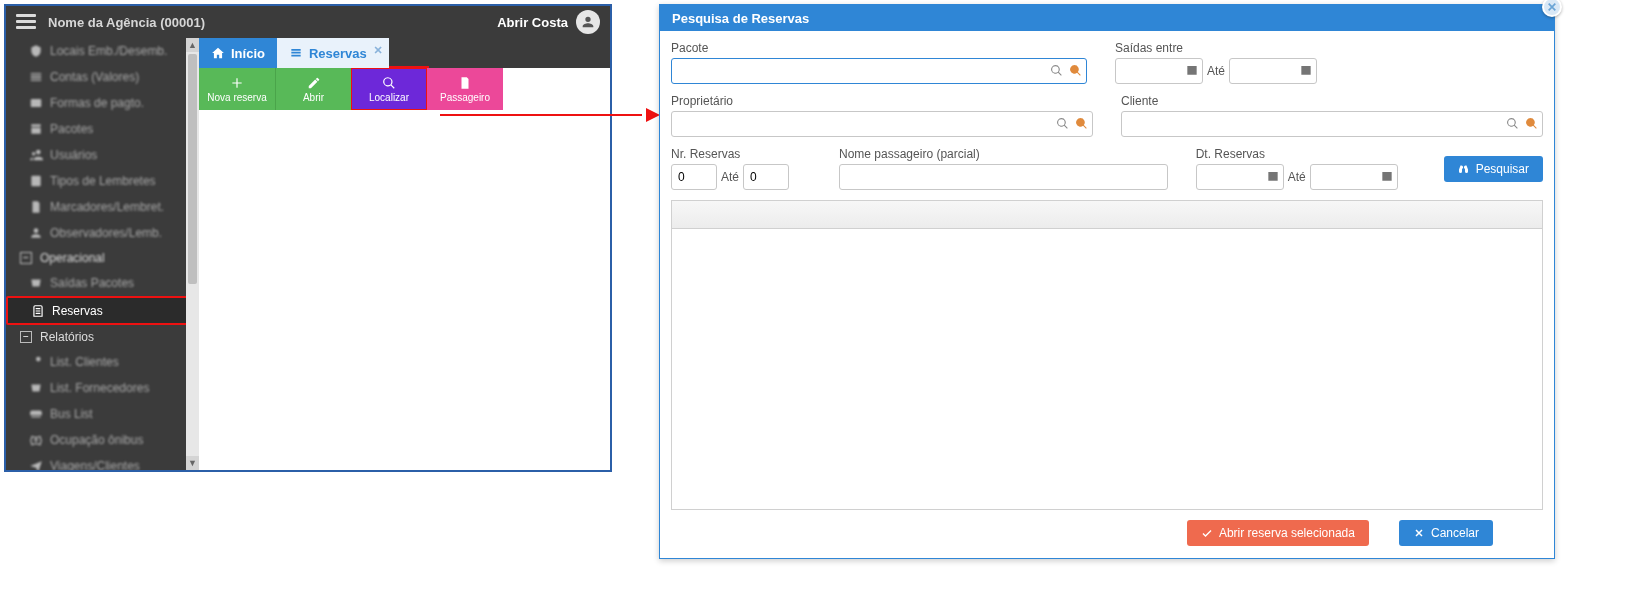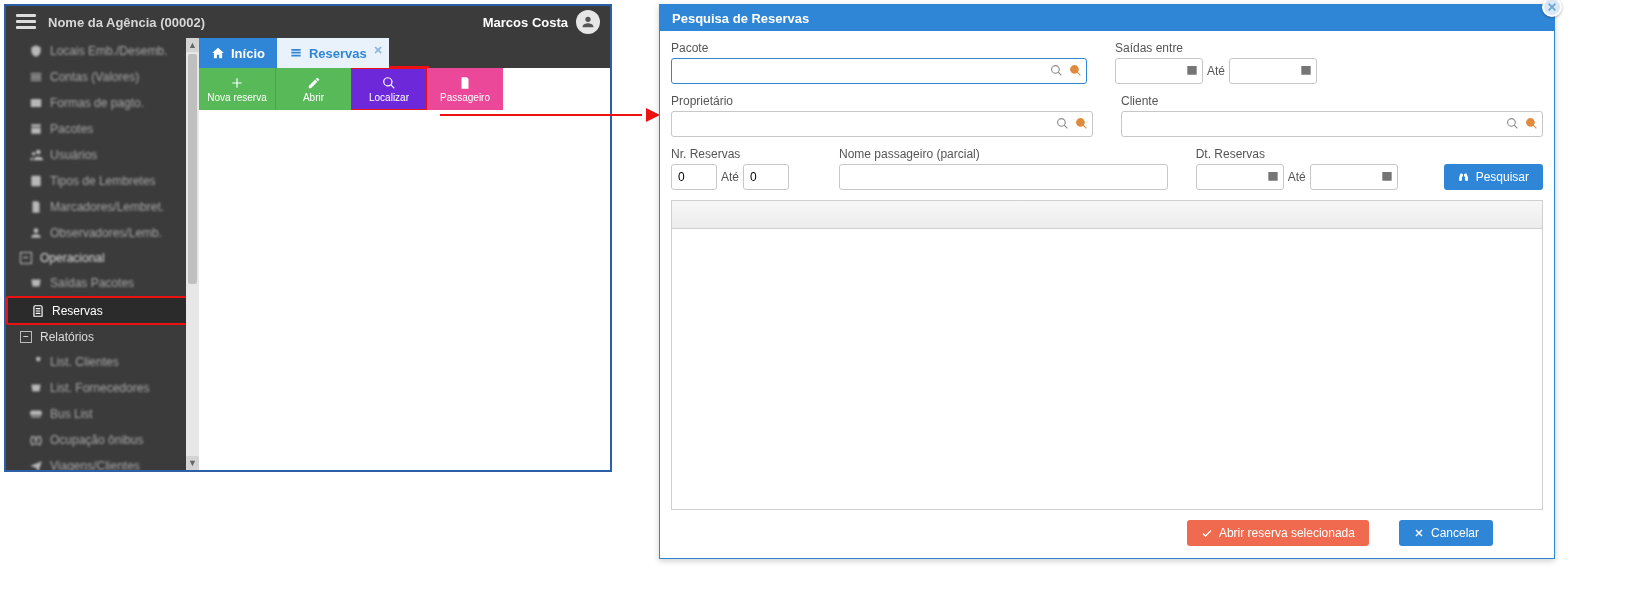"Nome da Agência (00002)" div.app-title { text: 00002 -> 00001 }
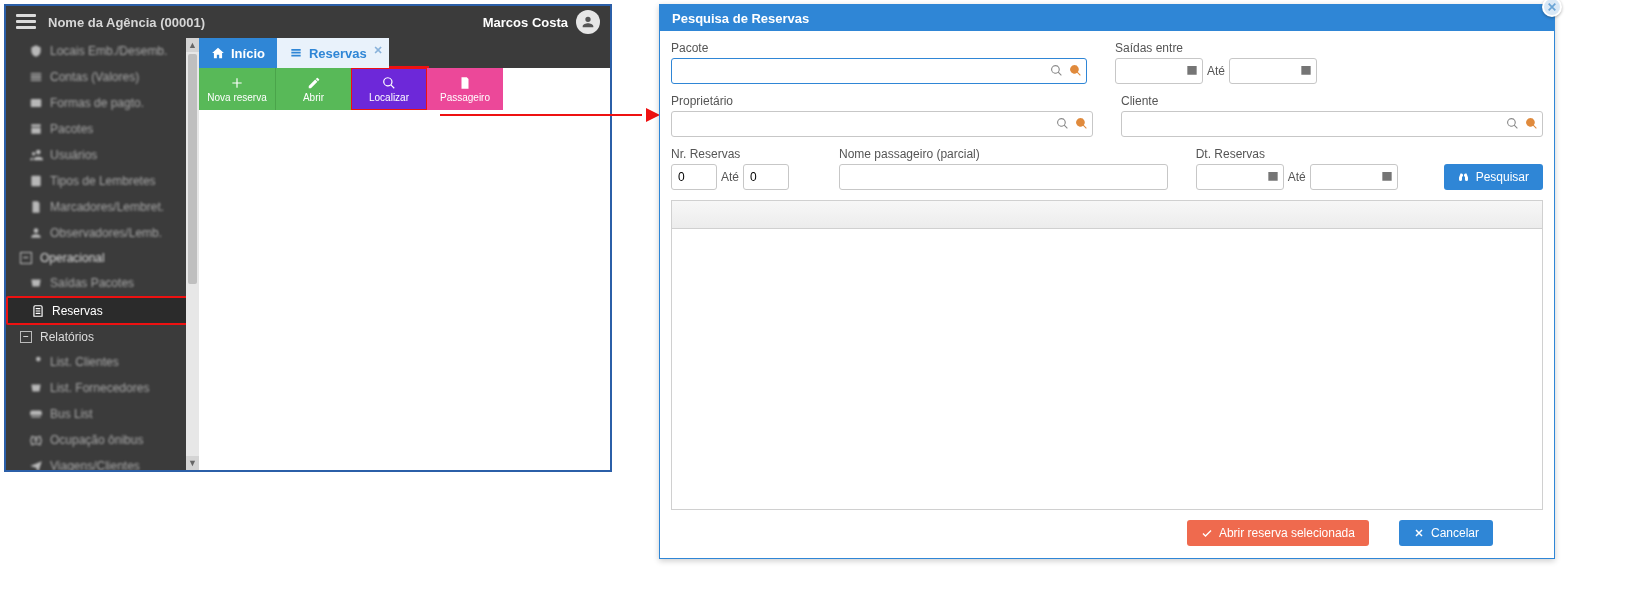"Marcos Costa" div.app-user { text: Marcos -> Abrir }
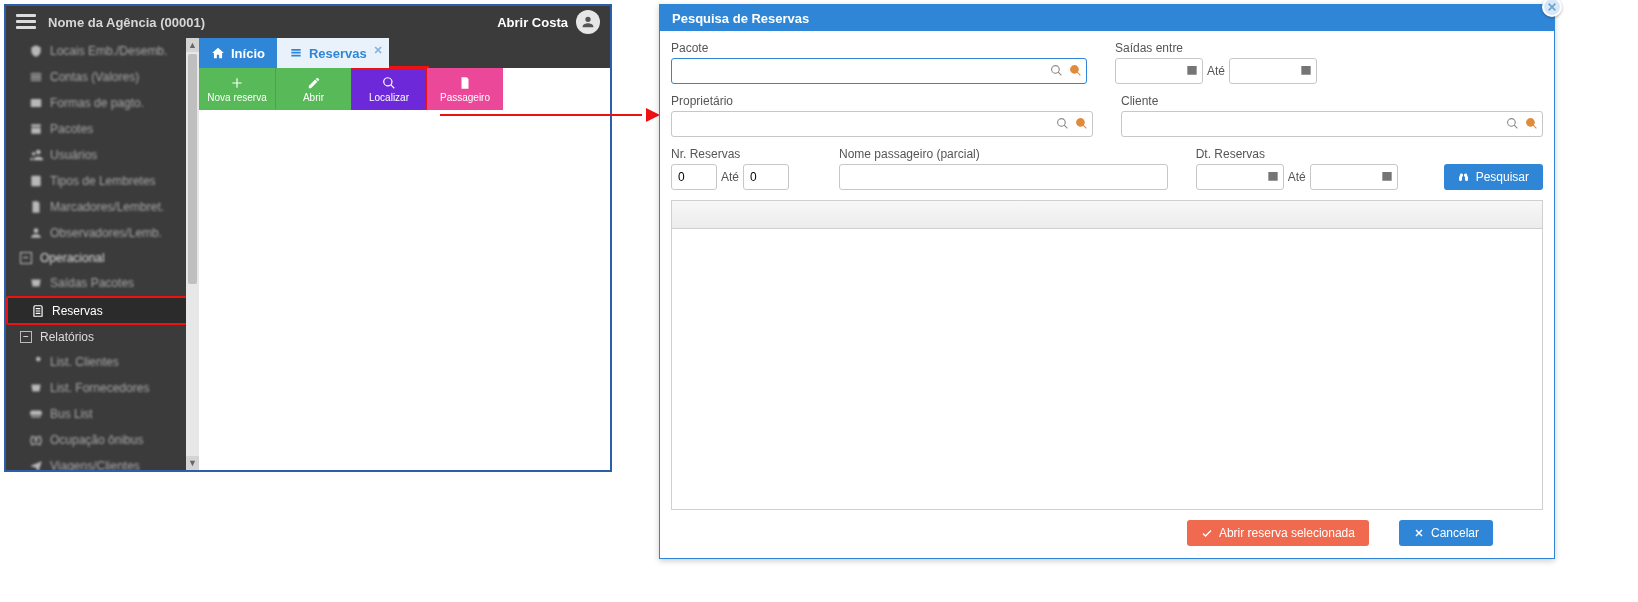"Nr. Reservas" div.form-row { align-items: flex-end -> center }
